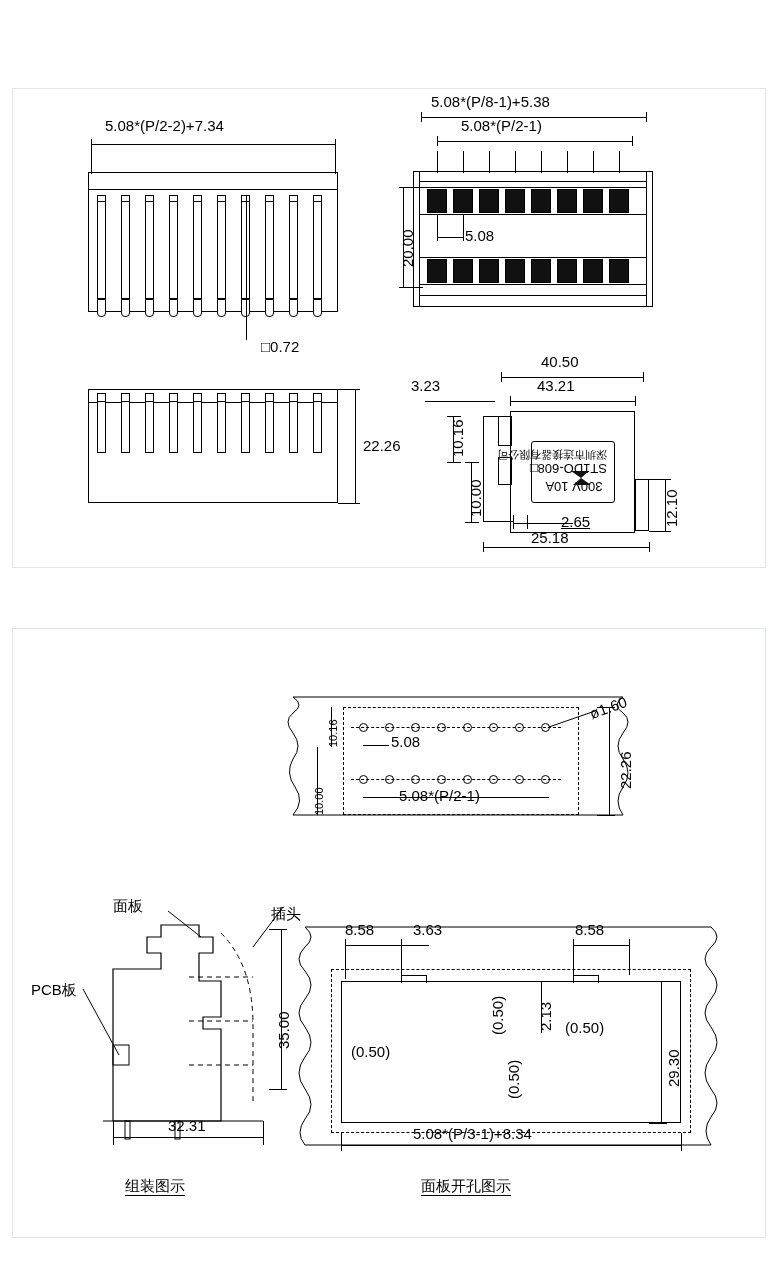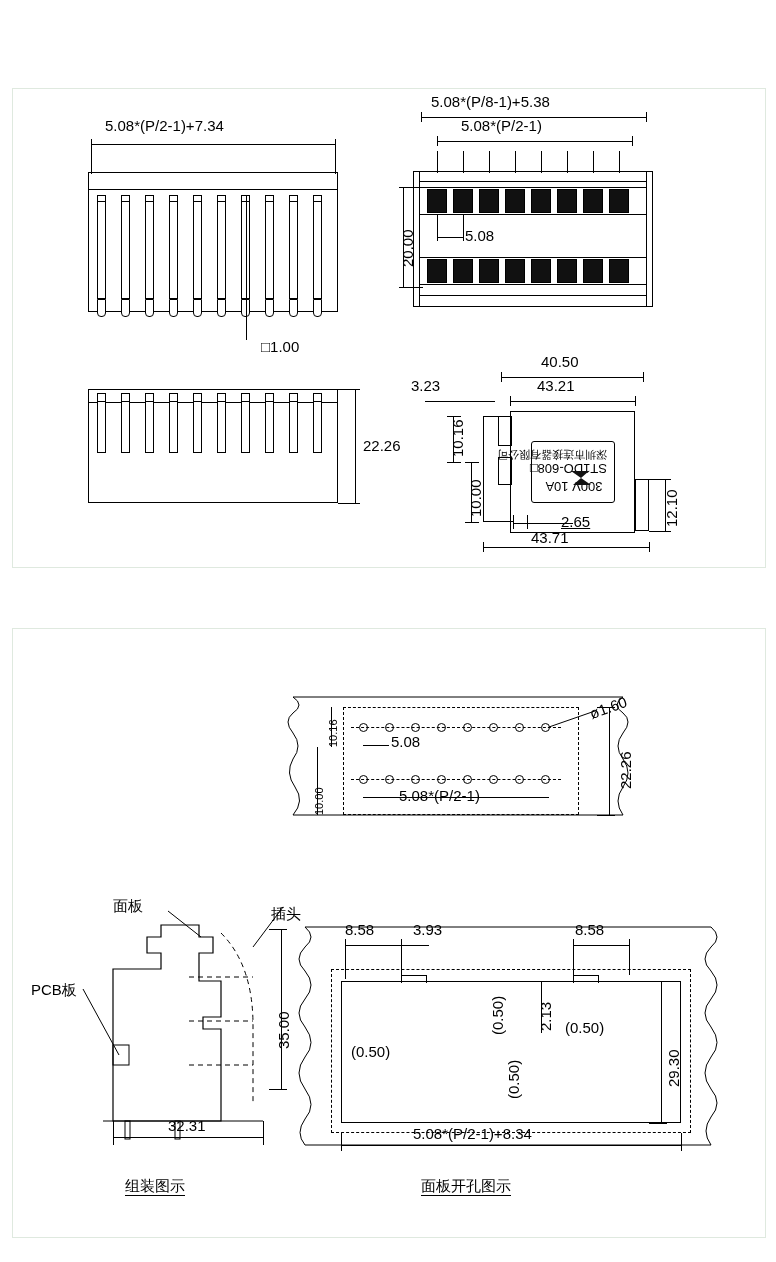"5.08*(P/2-1)+7.34" div.lbl { text: P/2-1 -> P/2-2 }
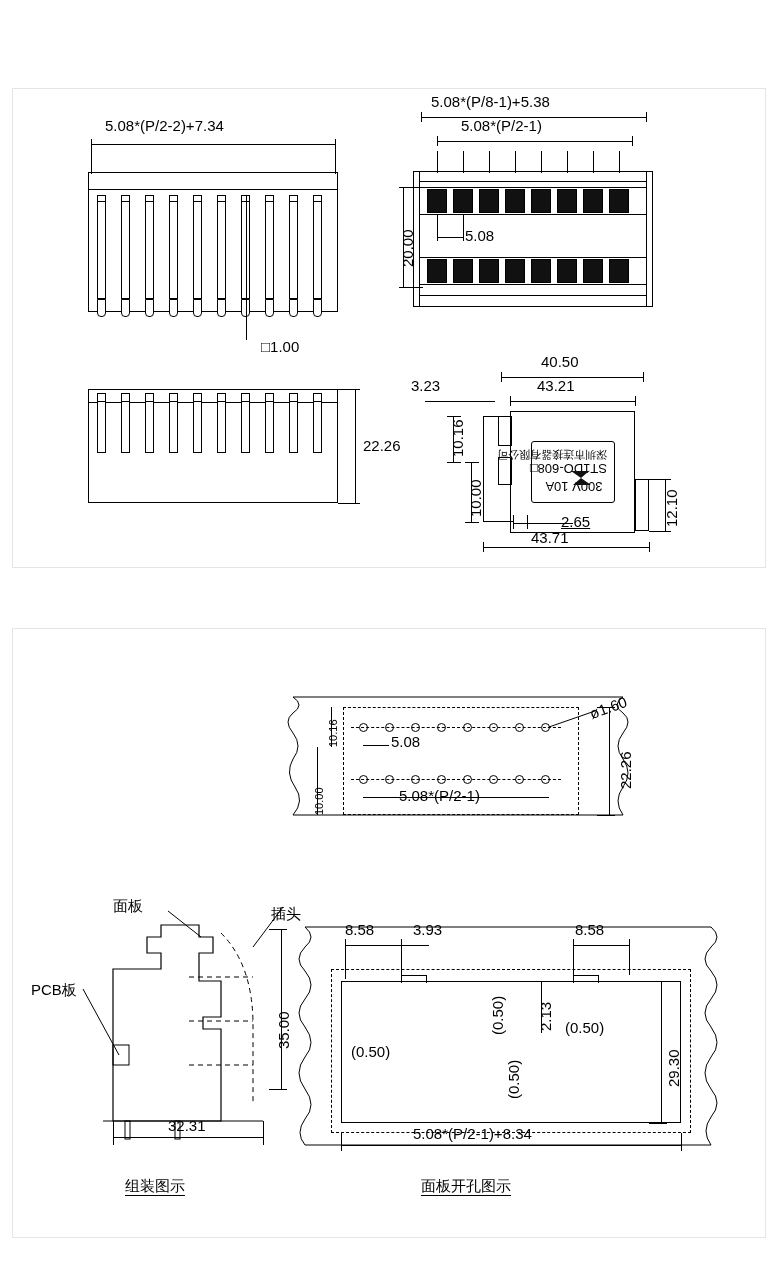"□1.00" div.lbl { text: 1.00 -> 0.72 }
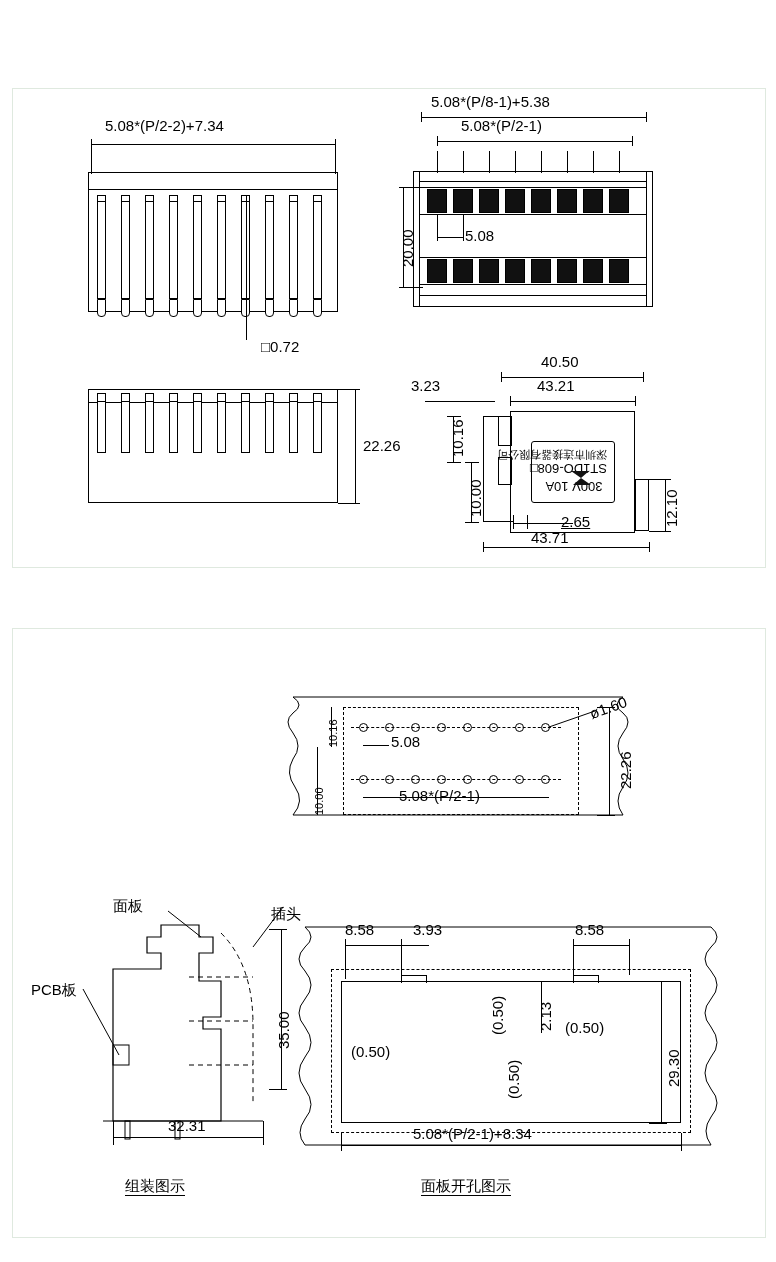"43.71" div.lbl { text: 43.71 -> 25.18 }
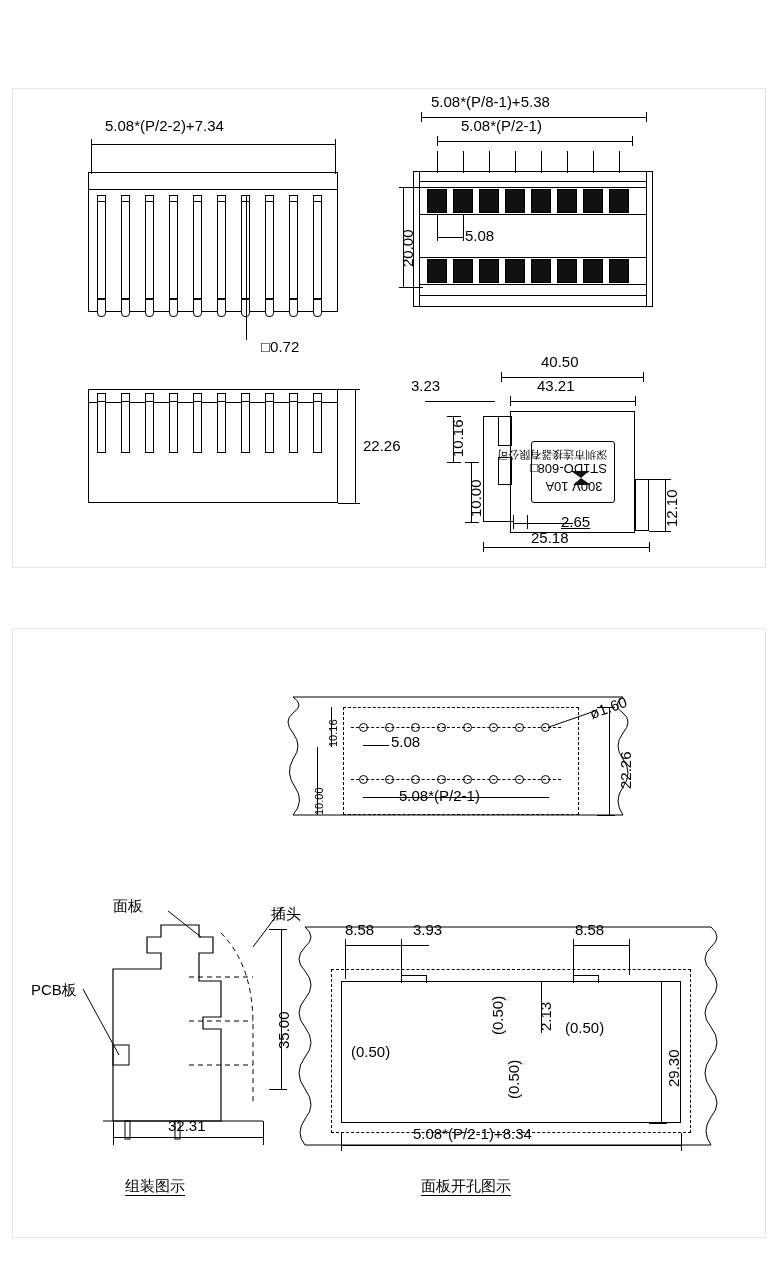"3.93" div.lbl { text: 3.93 -> 3.63 }
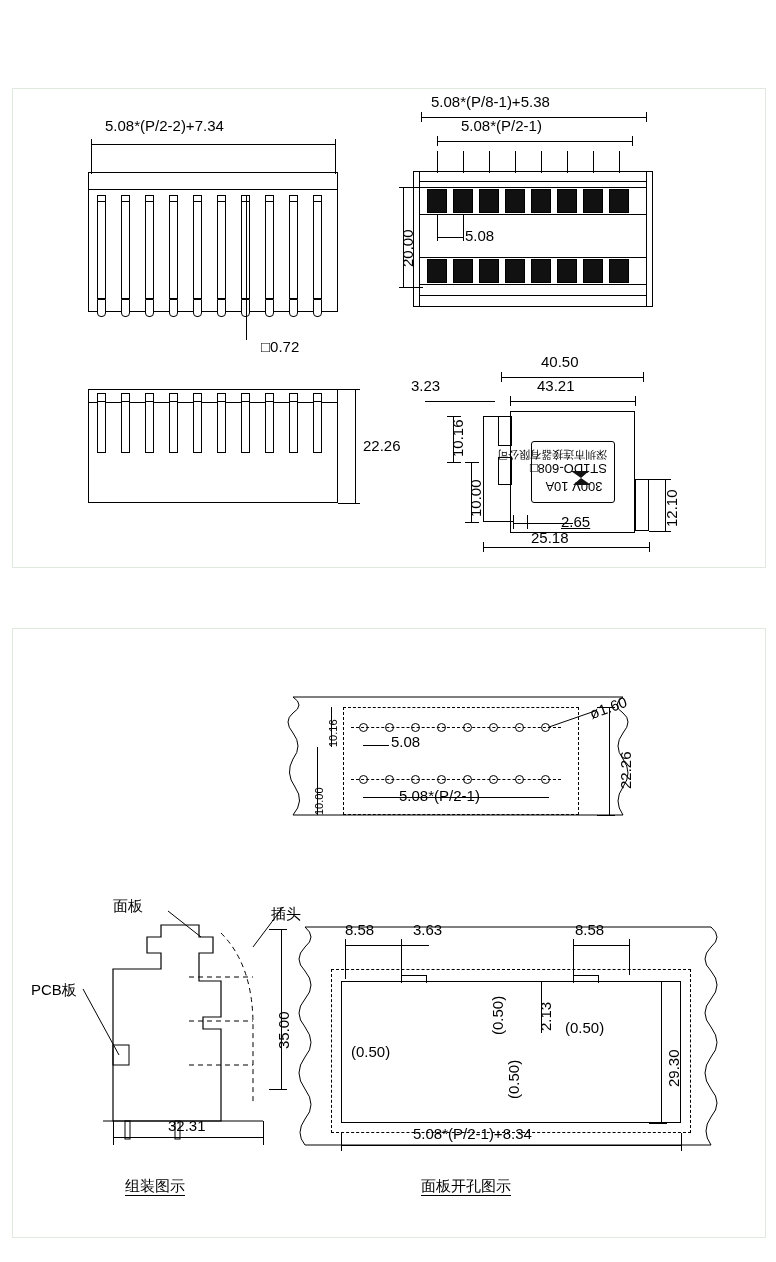"5.08*(P/2-1)+8.34" div.lbl { text: P/2-1 -> P/3-1 }
